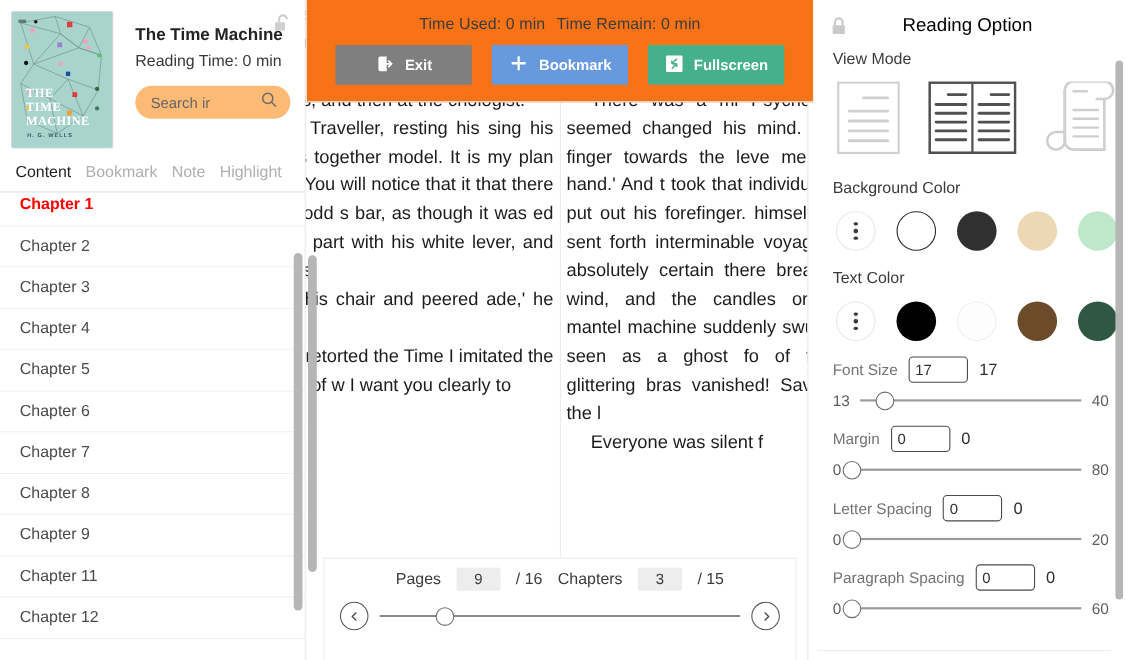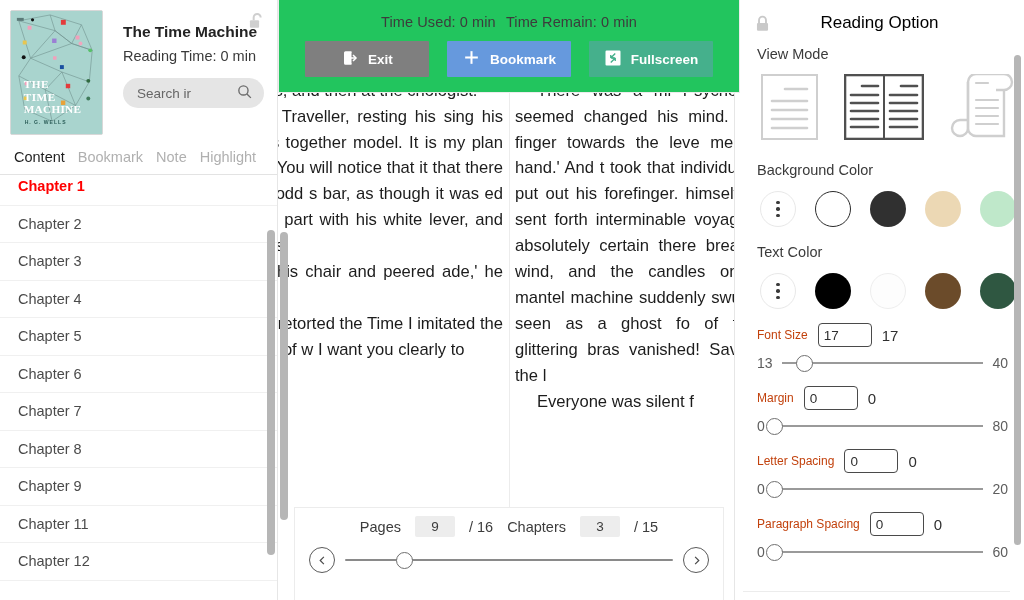"Time Used: 0 min Time" .top-bar { background: #22c55e -> #f97316 }
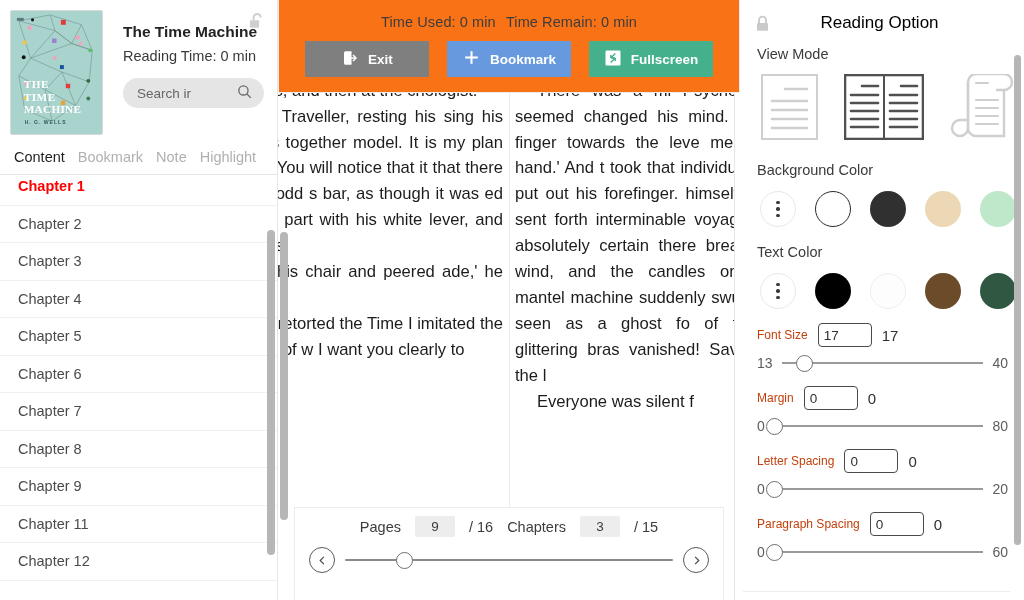"Search ir" .search-box { background: #e5e5e5 -> #fdba74 }
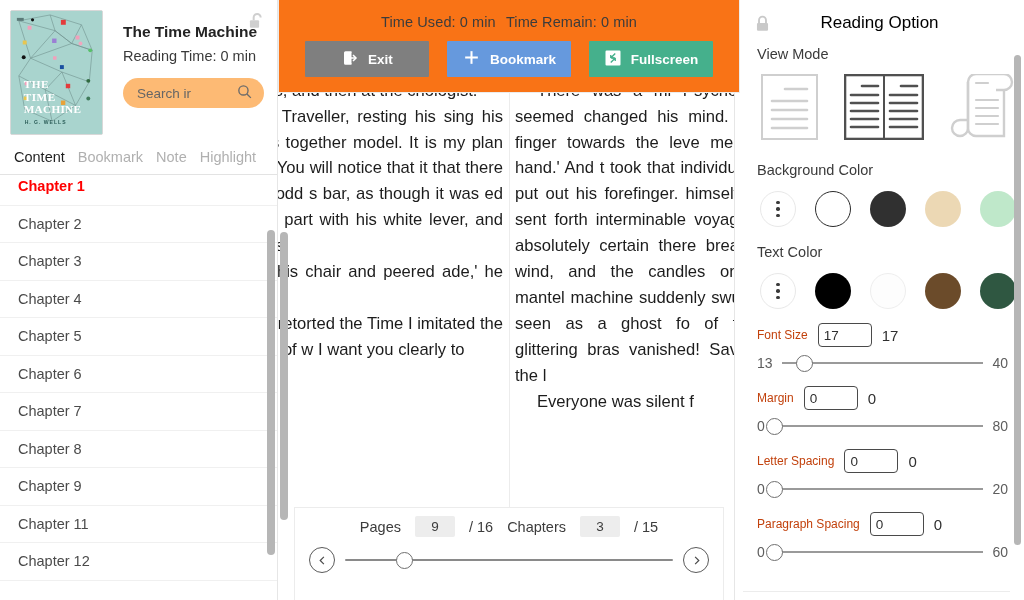"Font Size" .ctrl-name { color: #c2410c -> #737373; font-size: 12px -> 14px }
